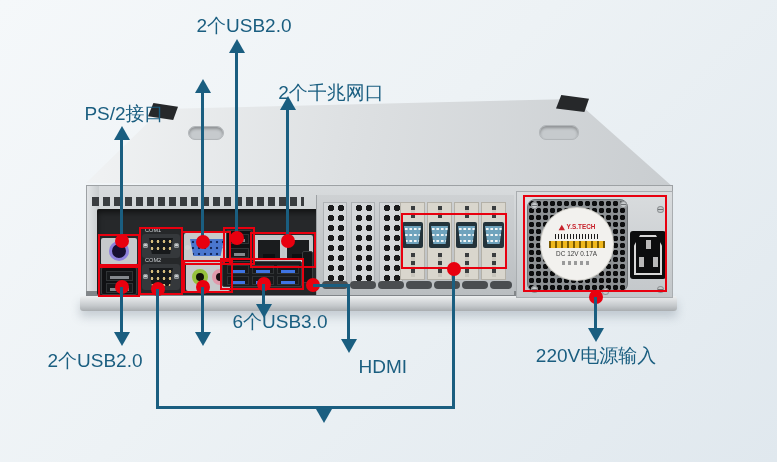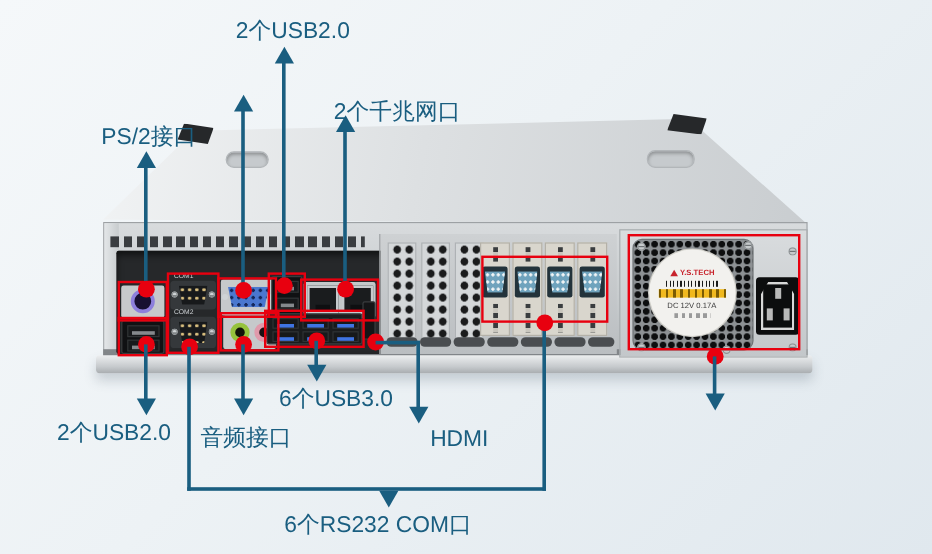"6个USB3.0" div.abs { top: 319px -> 309px }
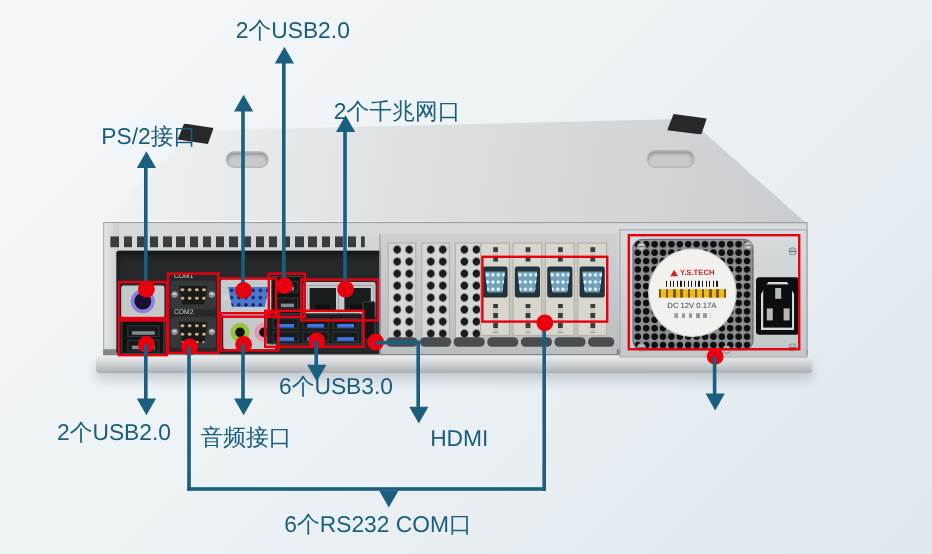"音频接口" div.abs { html: <div>音频接口</div> -> none }
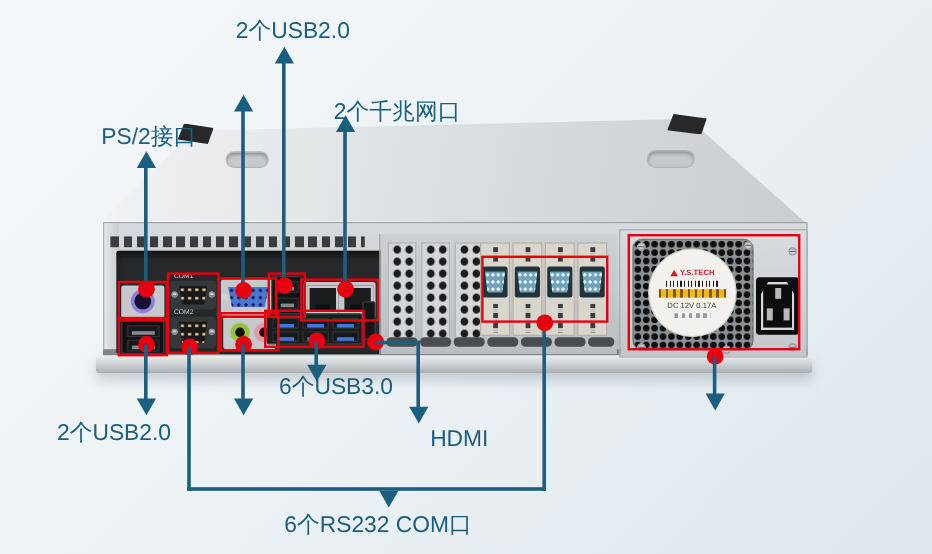"220V电源输入" div.abs { html: none -> <div>220V电源输入</div> }
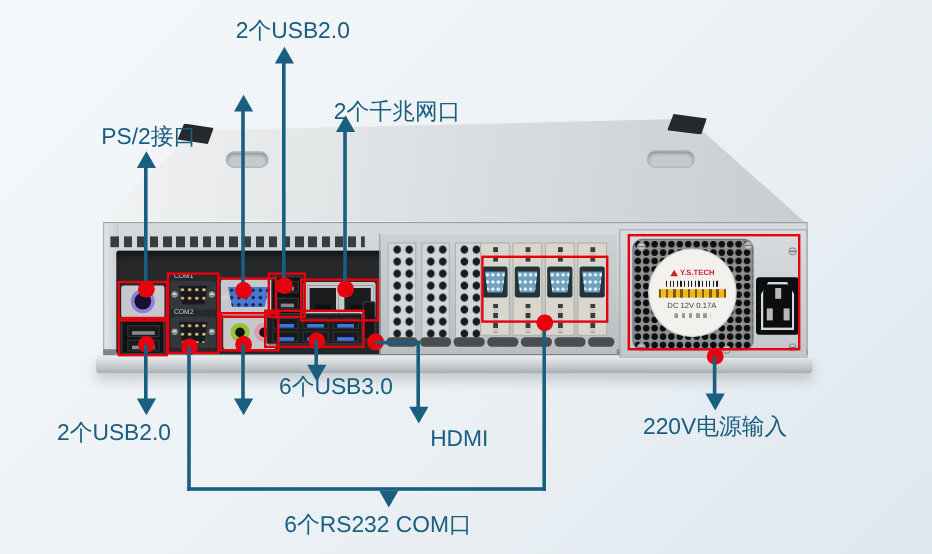"6个RS232 COM口" div.abs { html: <div>6个RS232 COM口</div> -> none }
